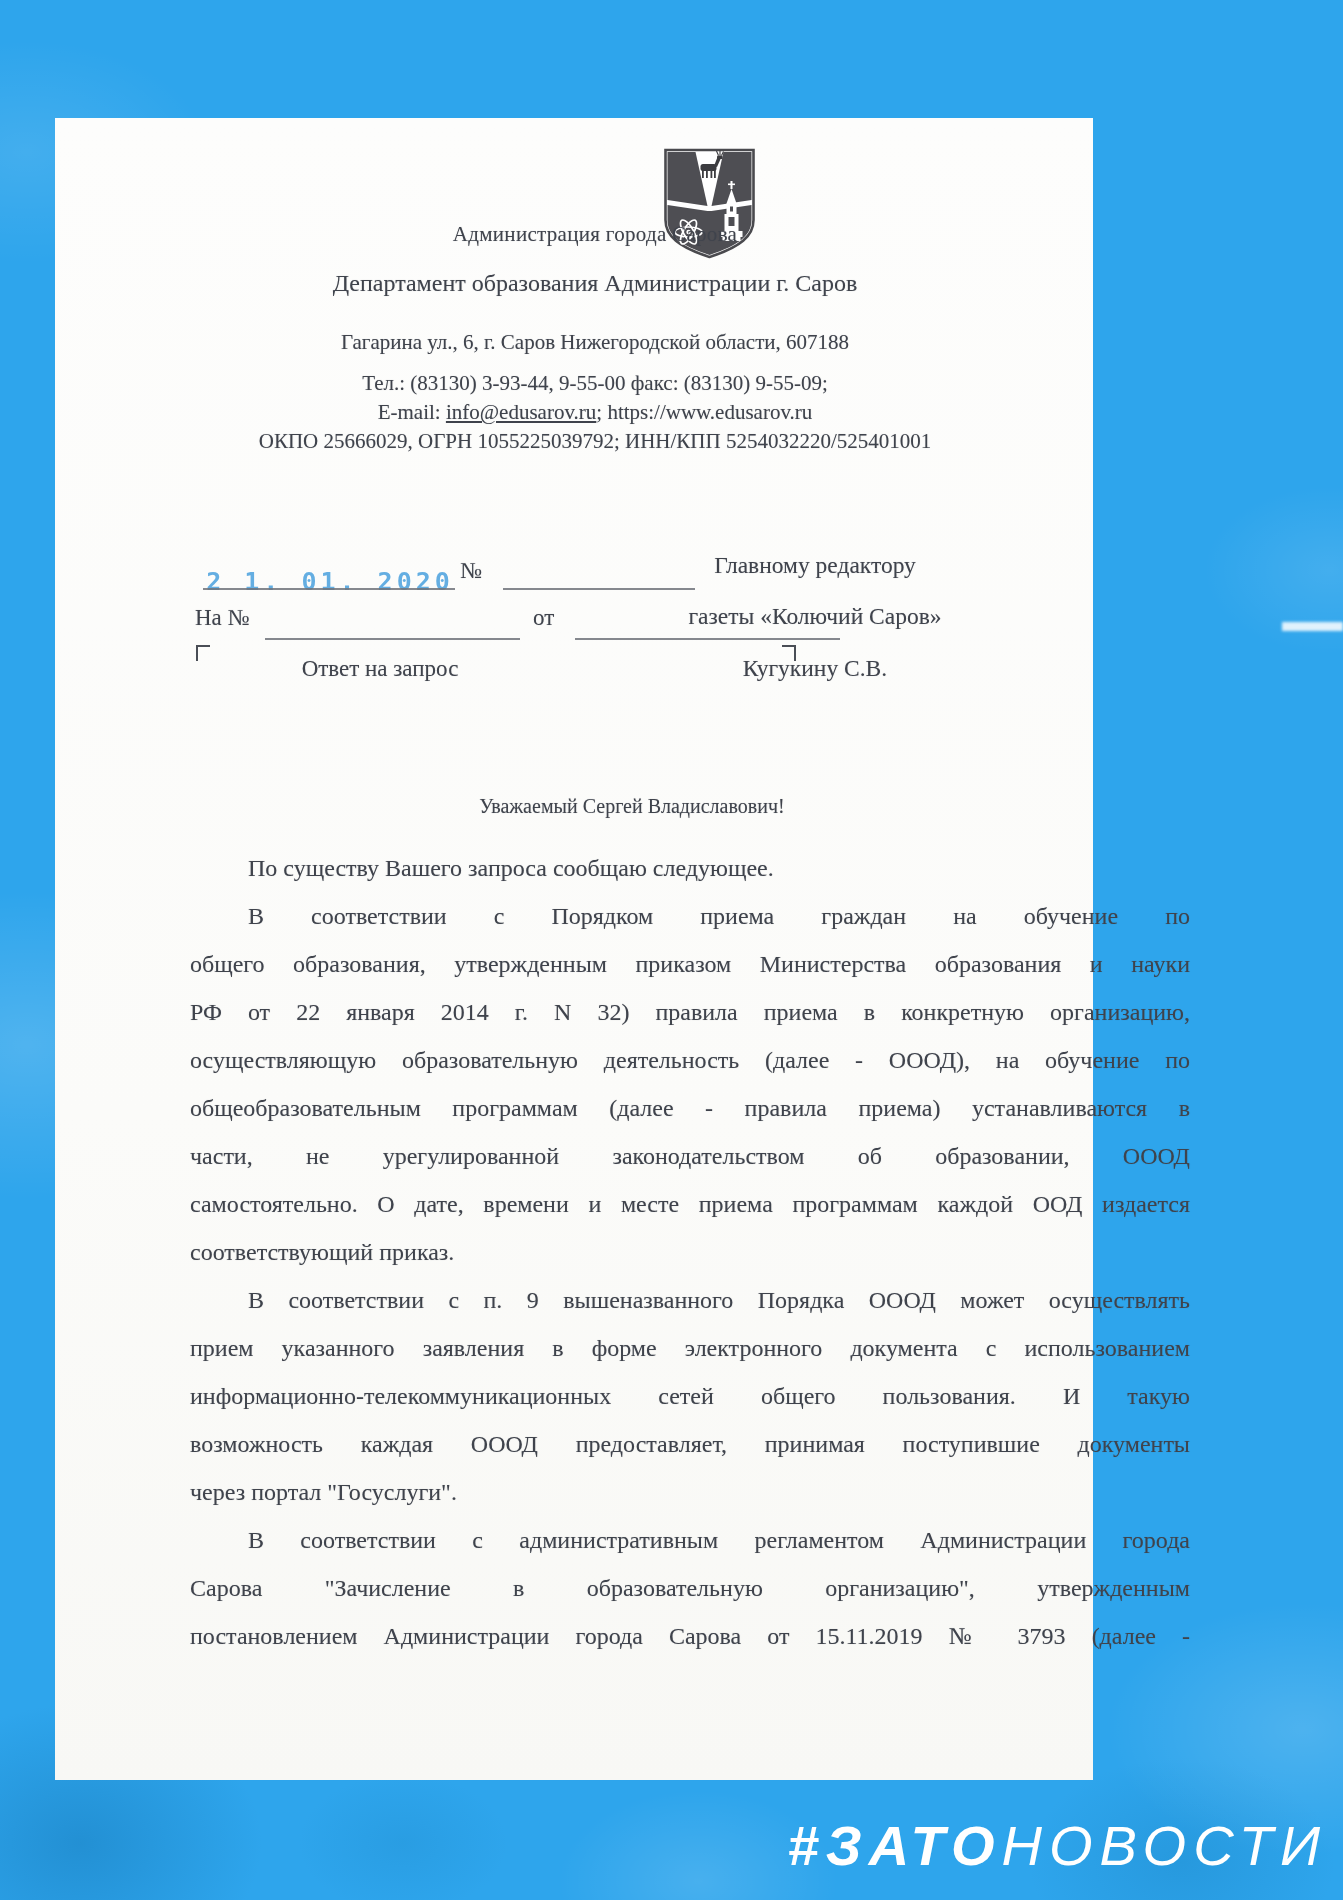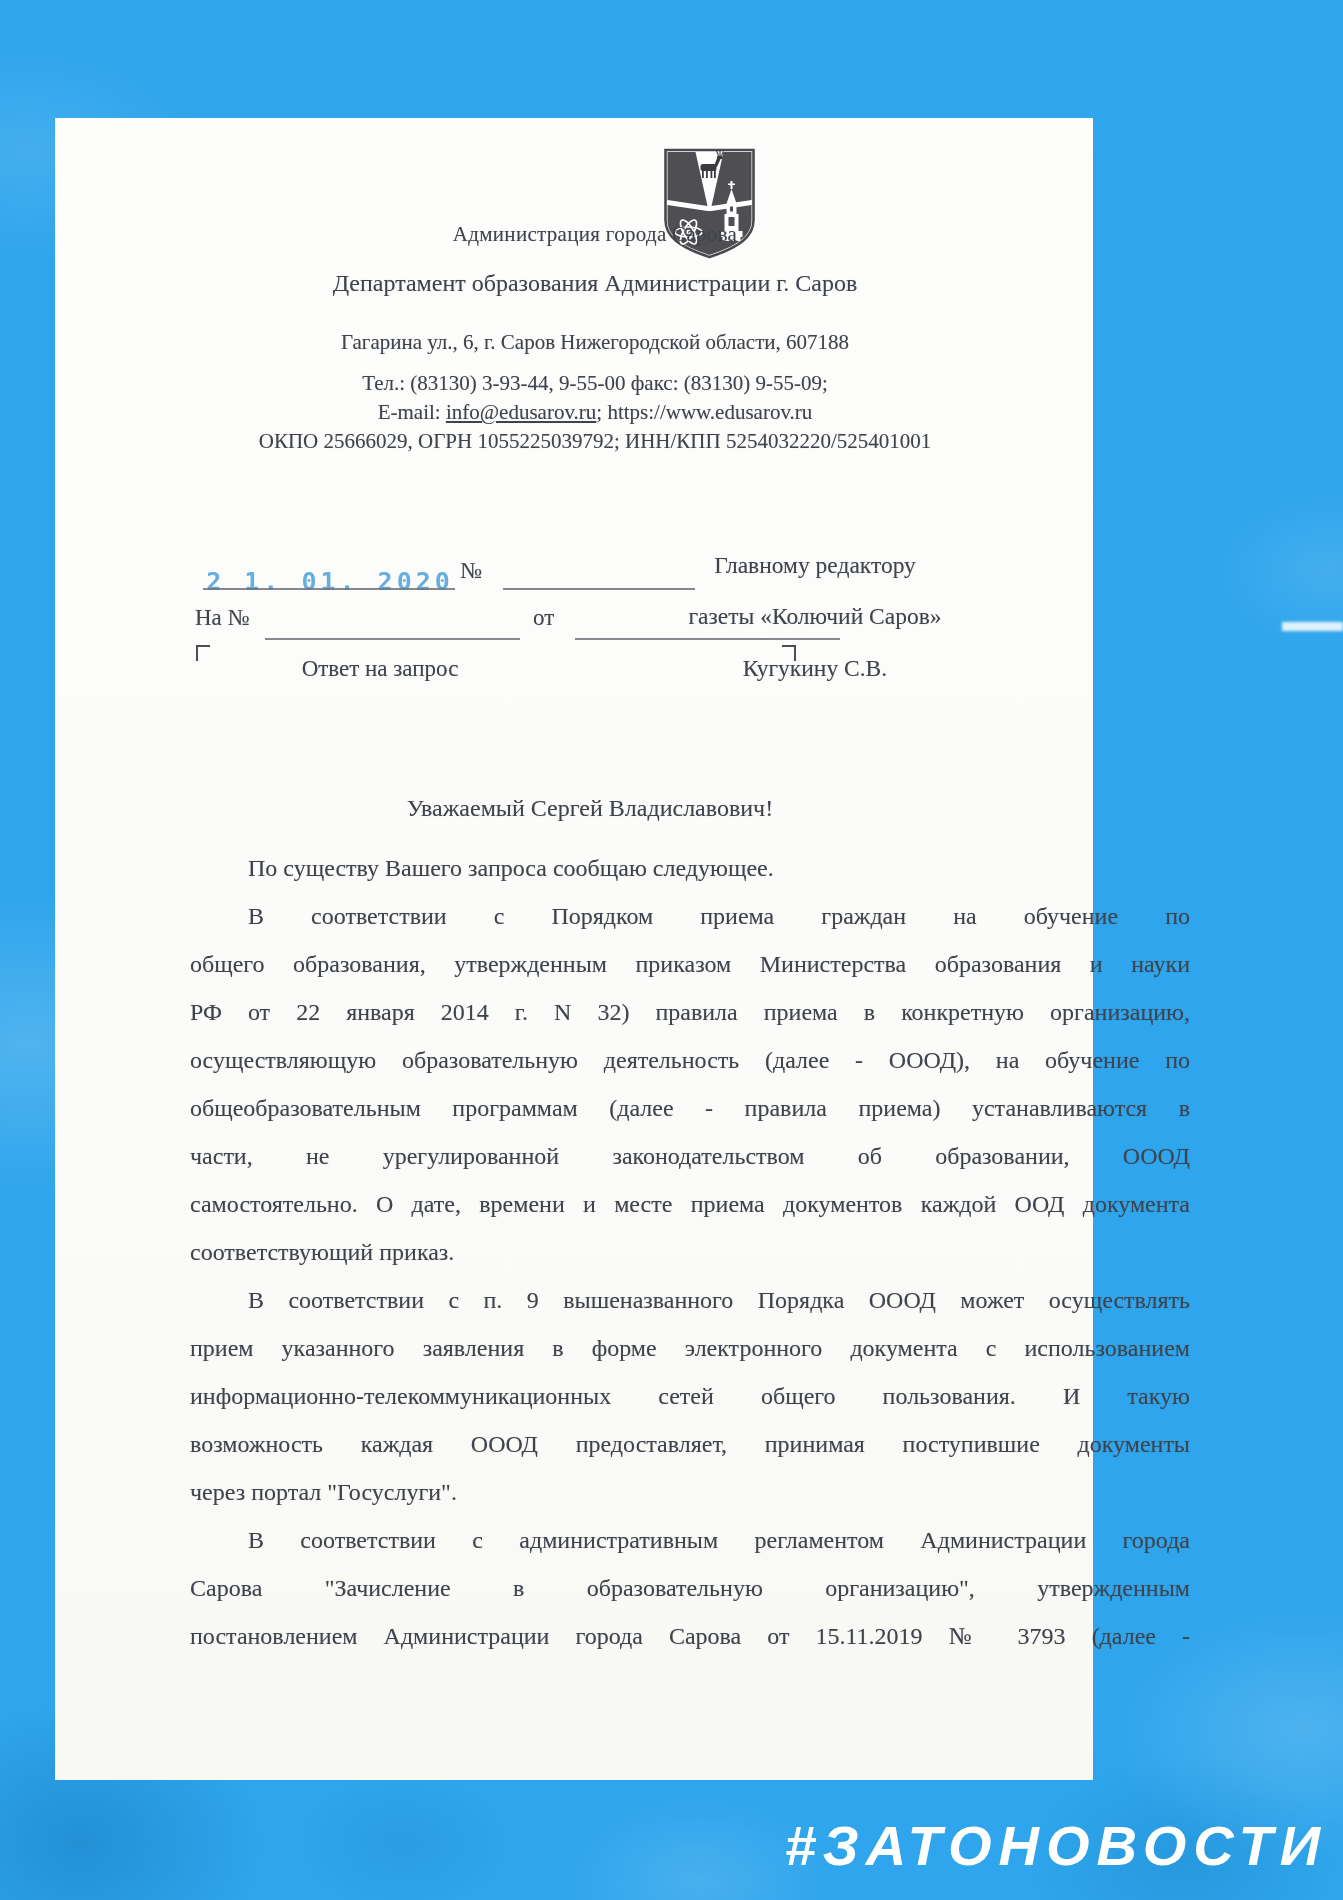"Уважаемый Сергей Владиславович!" .salut { font-size: 24px -> 20px; padding-left: none -> 42px }
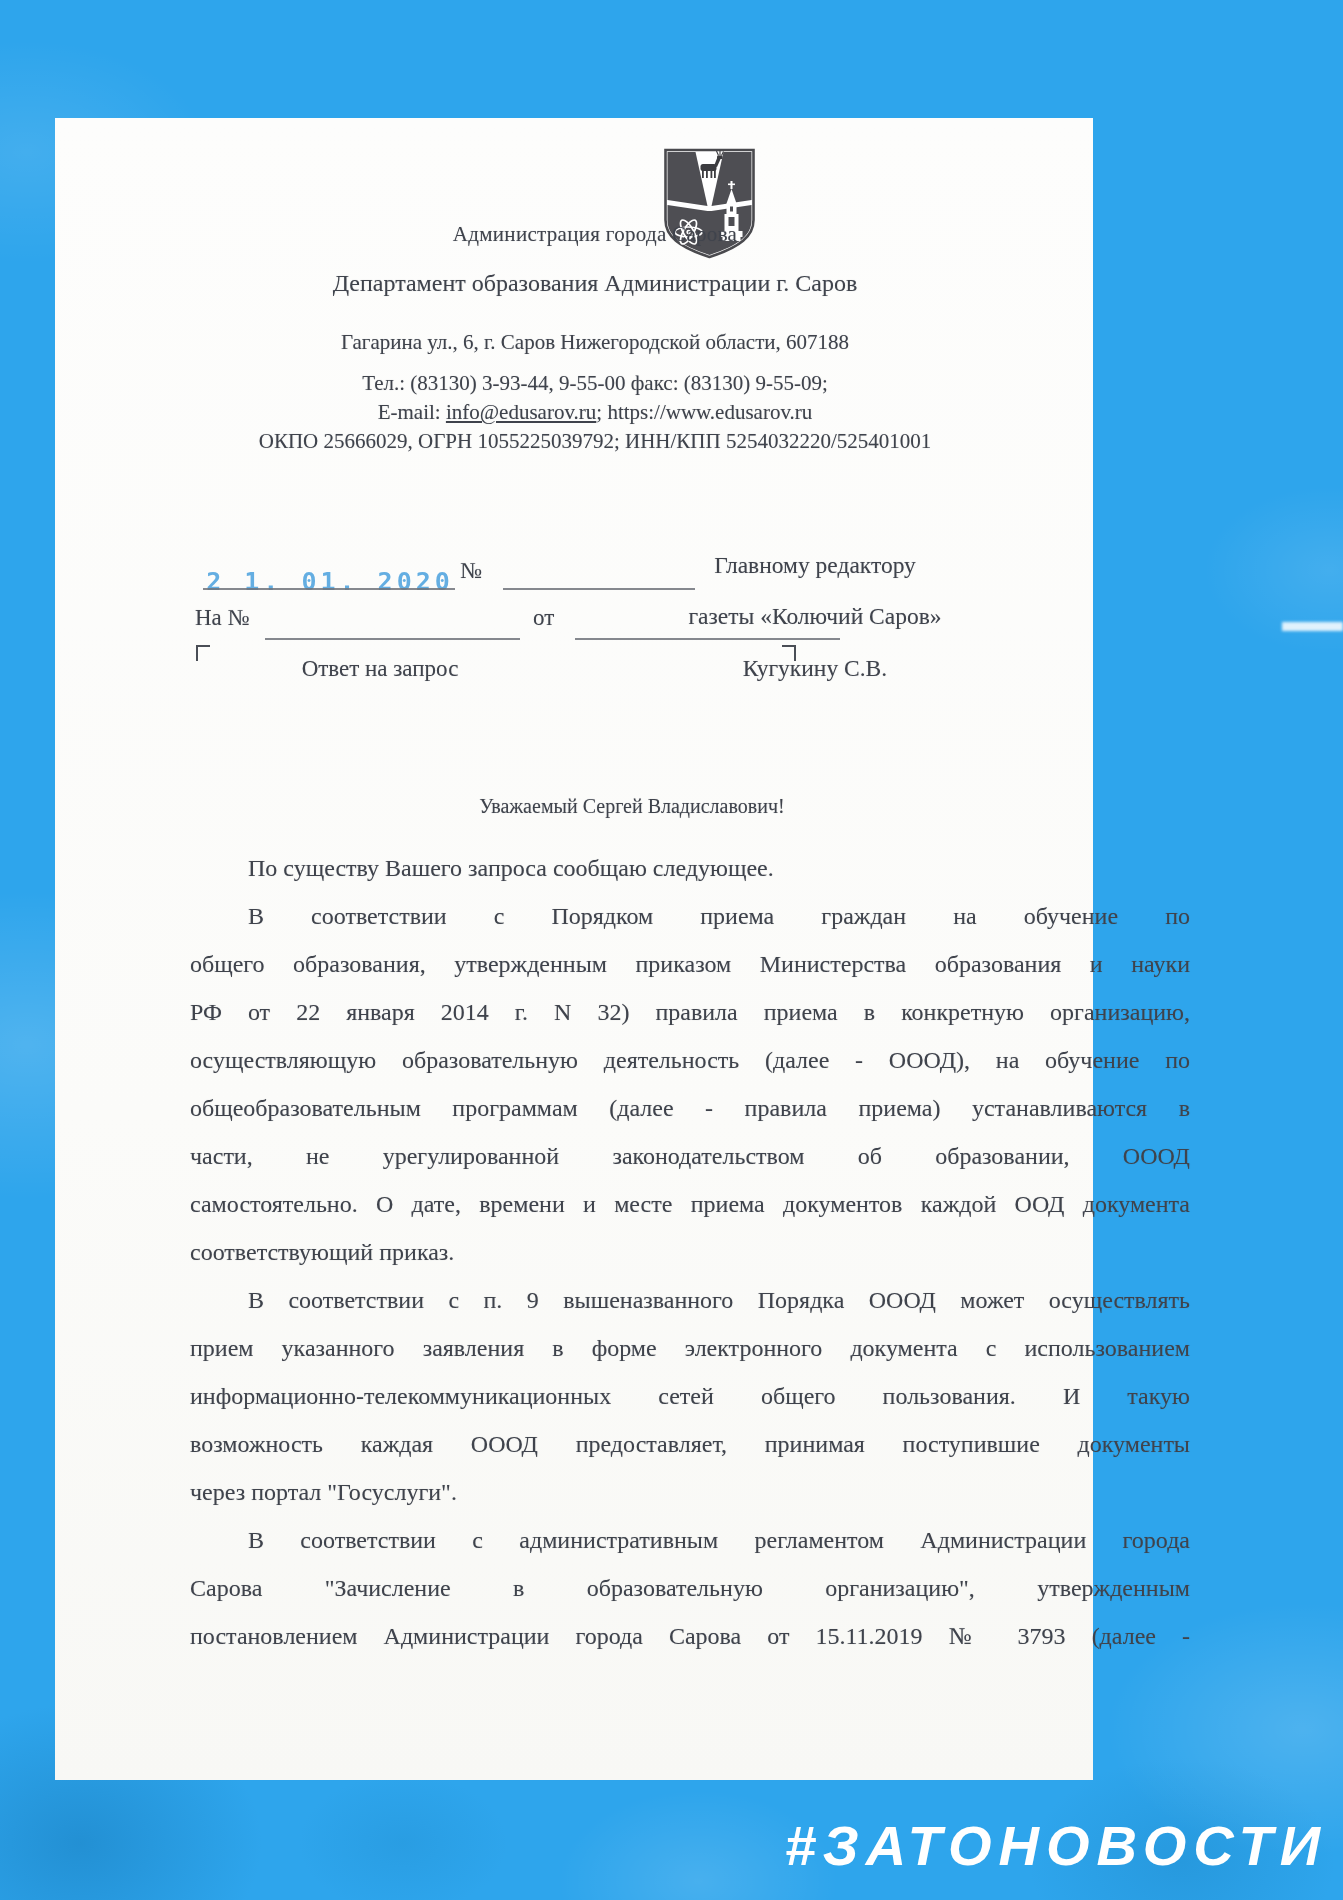"самостоятельно. О дате, времени и" div.bline { text: документов каждой ООД документа -> программам каждой ООД издается }
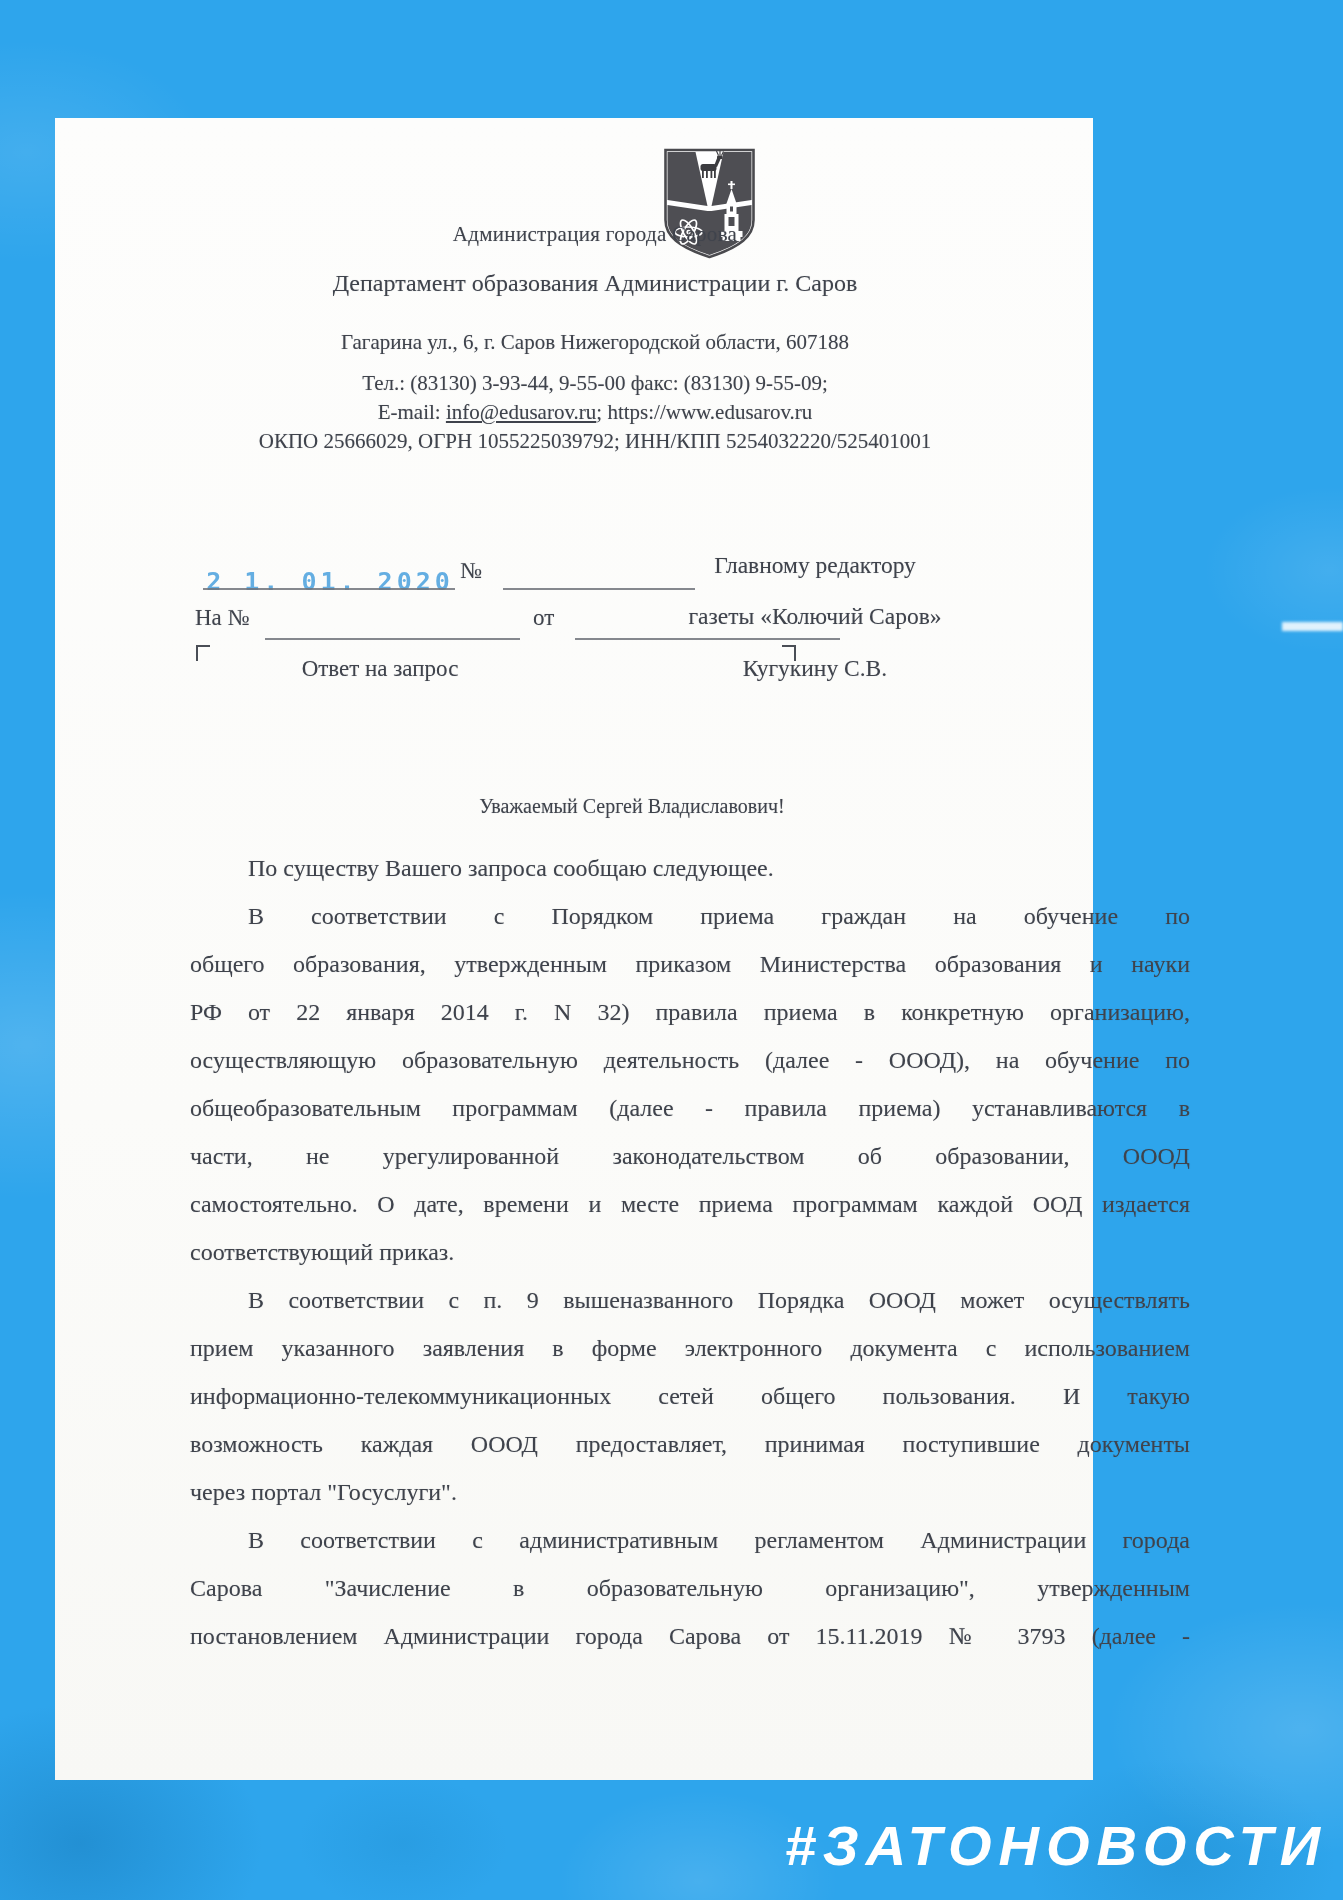"НОВОСТИ" .watermark .wl { font-weight: 700 -> 400 }
